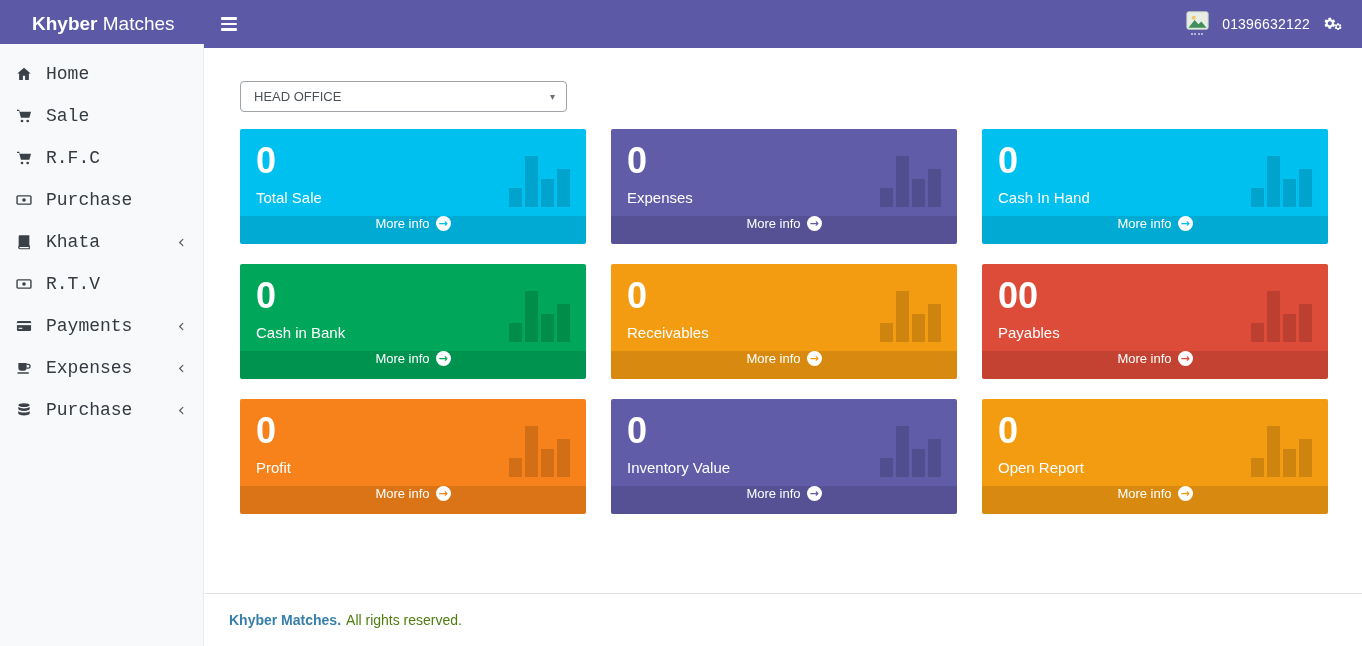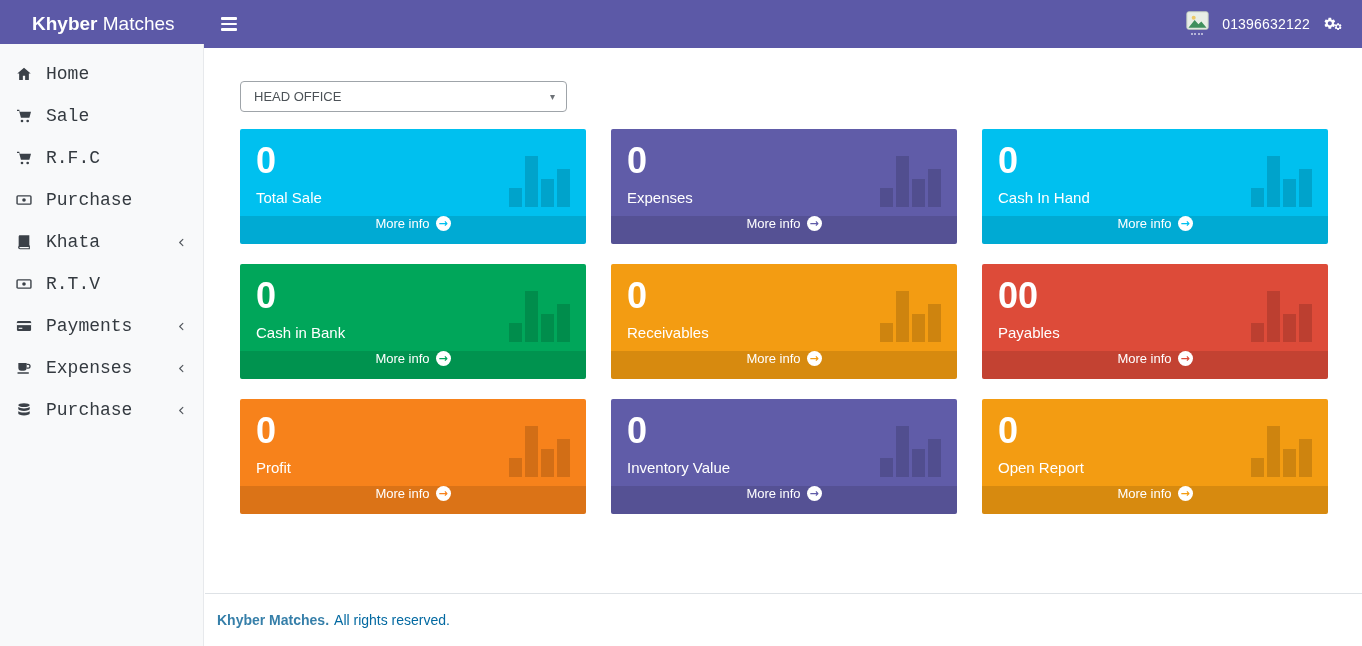"Khyber Matches." .page-footer { padding-left: 12px -> 24px }
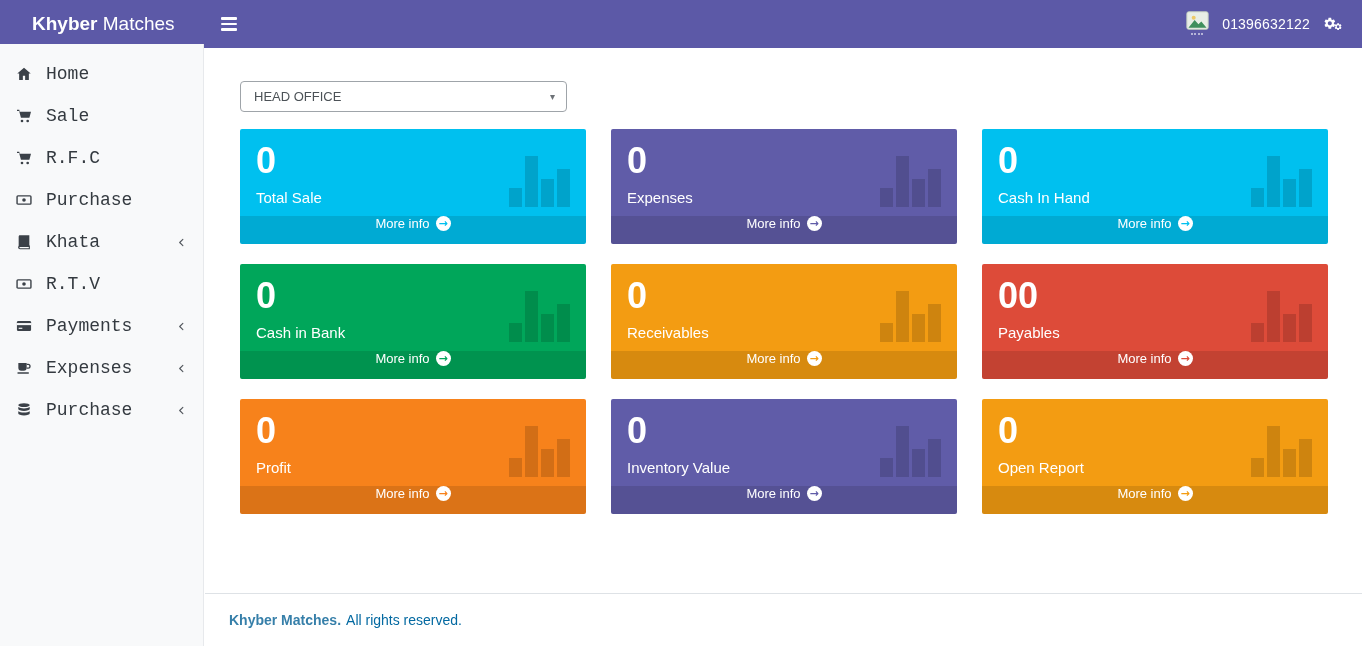"All rights reserved." .footer-text { color: #0369a1 -> #4d7c0f }
